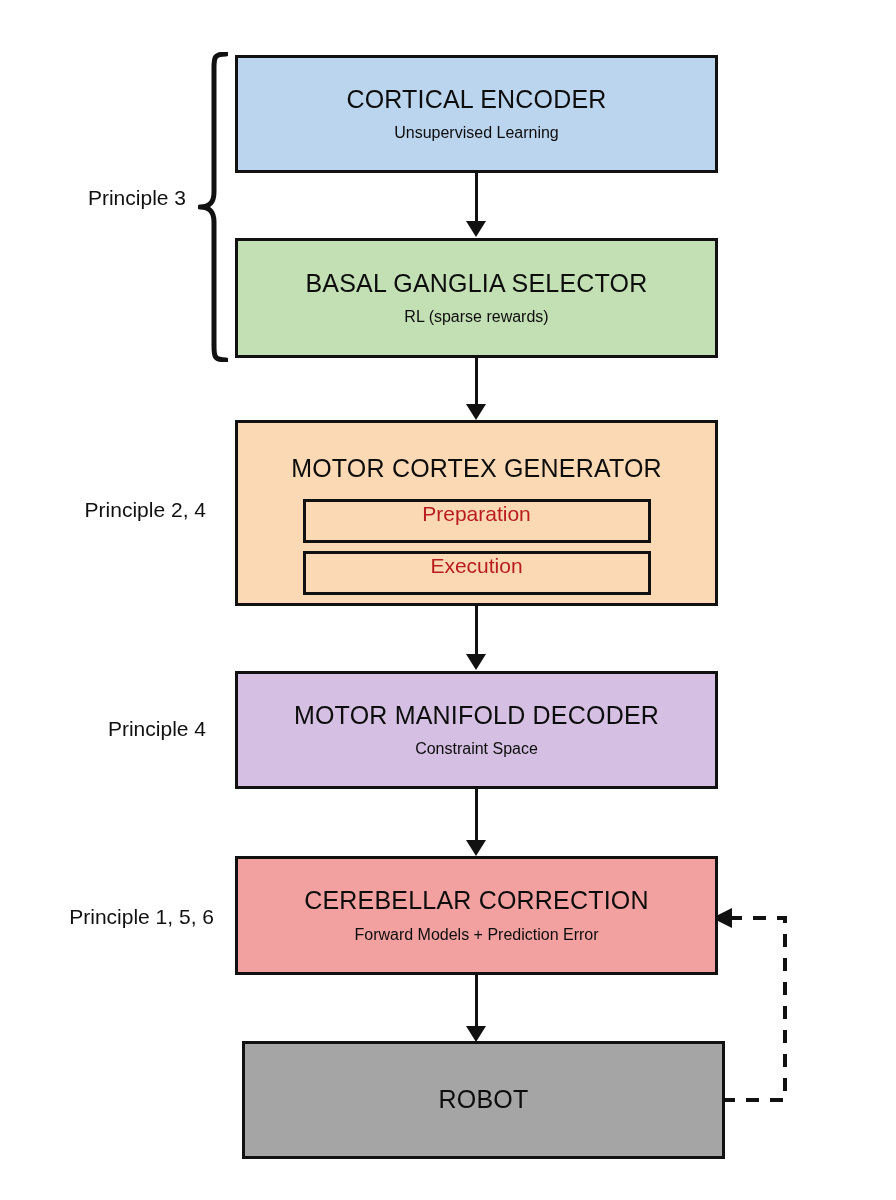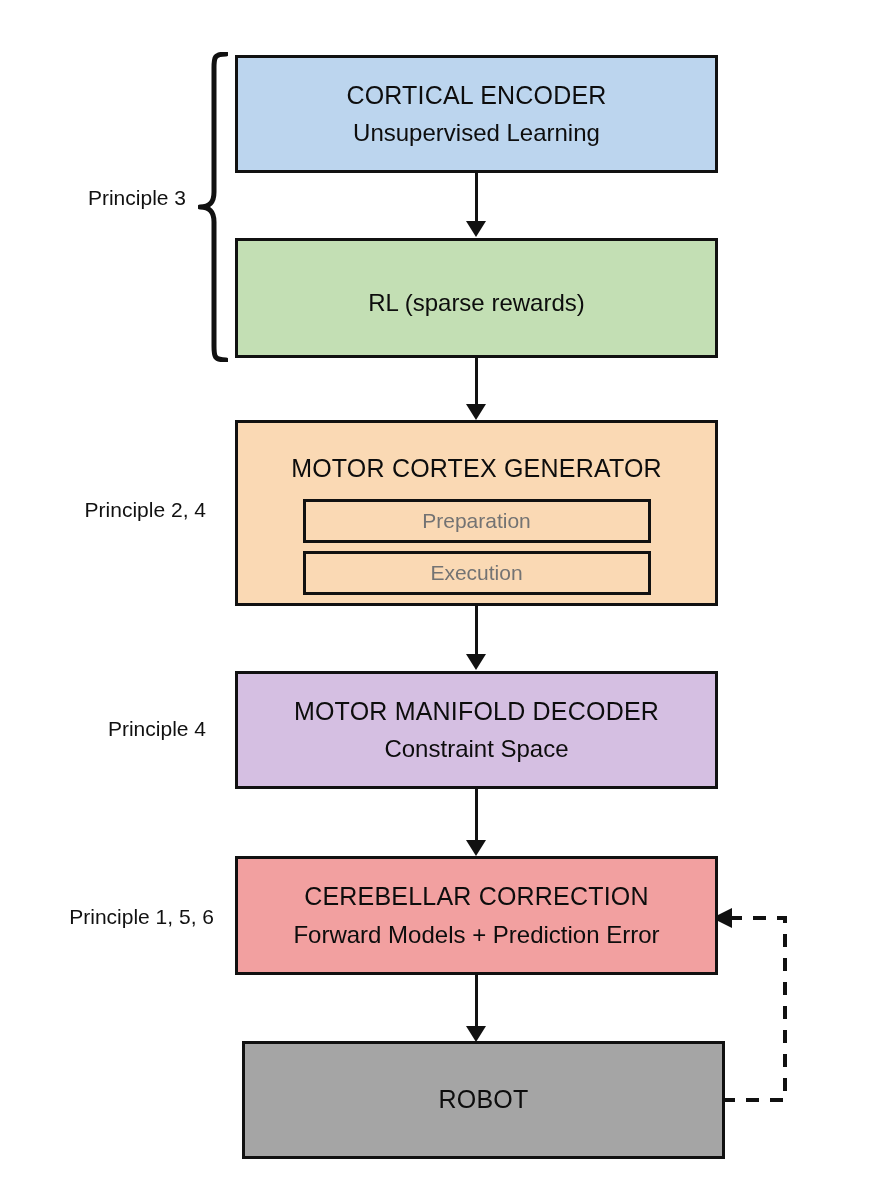"Unsupervised Learning" .node .subtitle { font-size: 24px -> 16px }
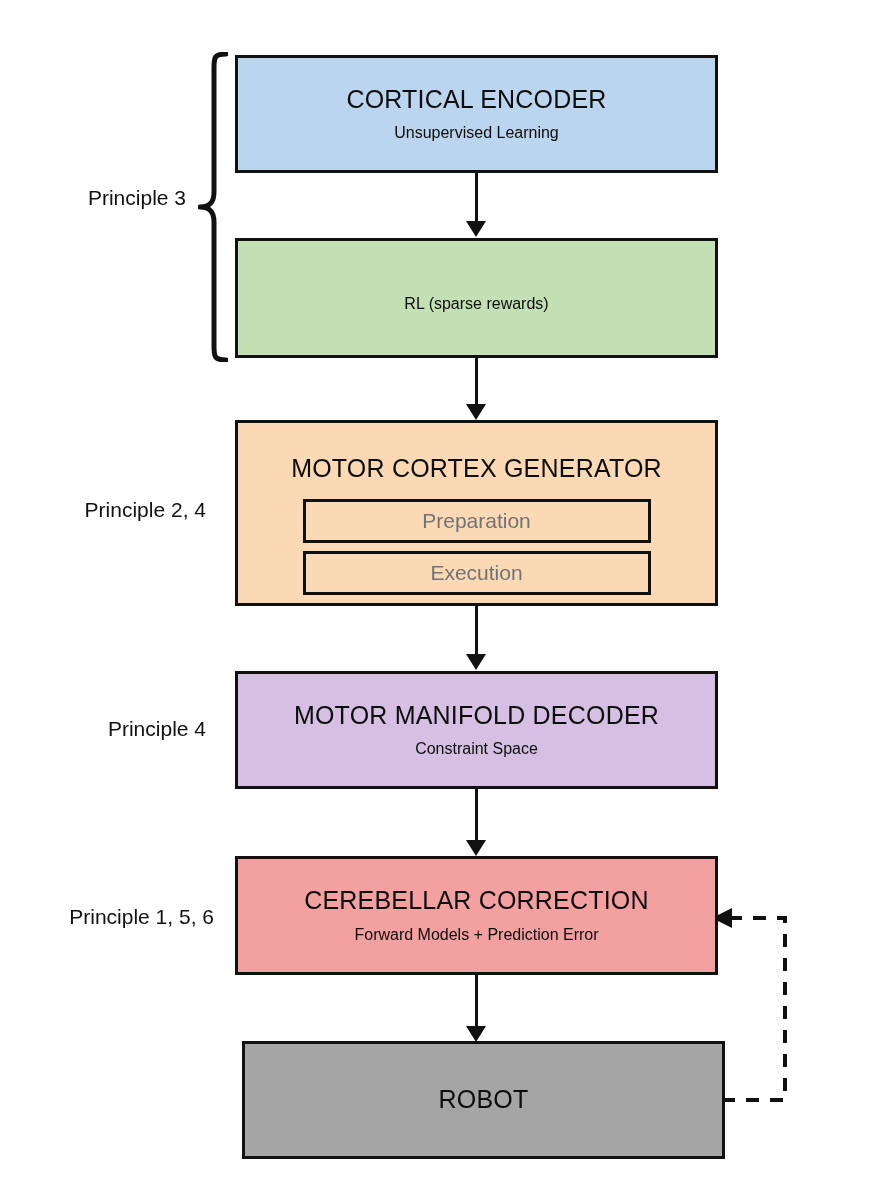"BASAL GANGLIA SELECTOR" div.title { html: none -> <div>BASAL GANGLIA SELECTOR</div> }
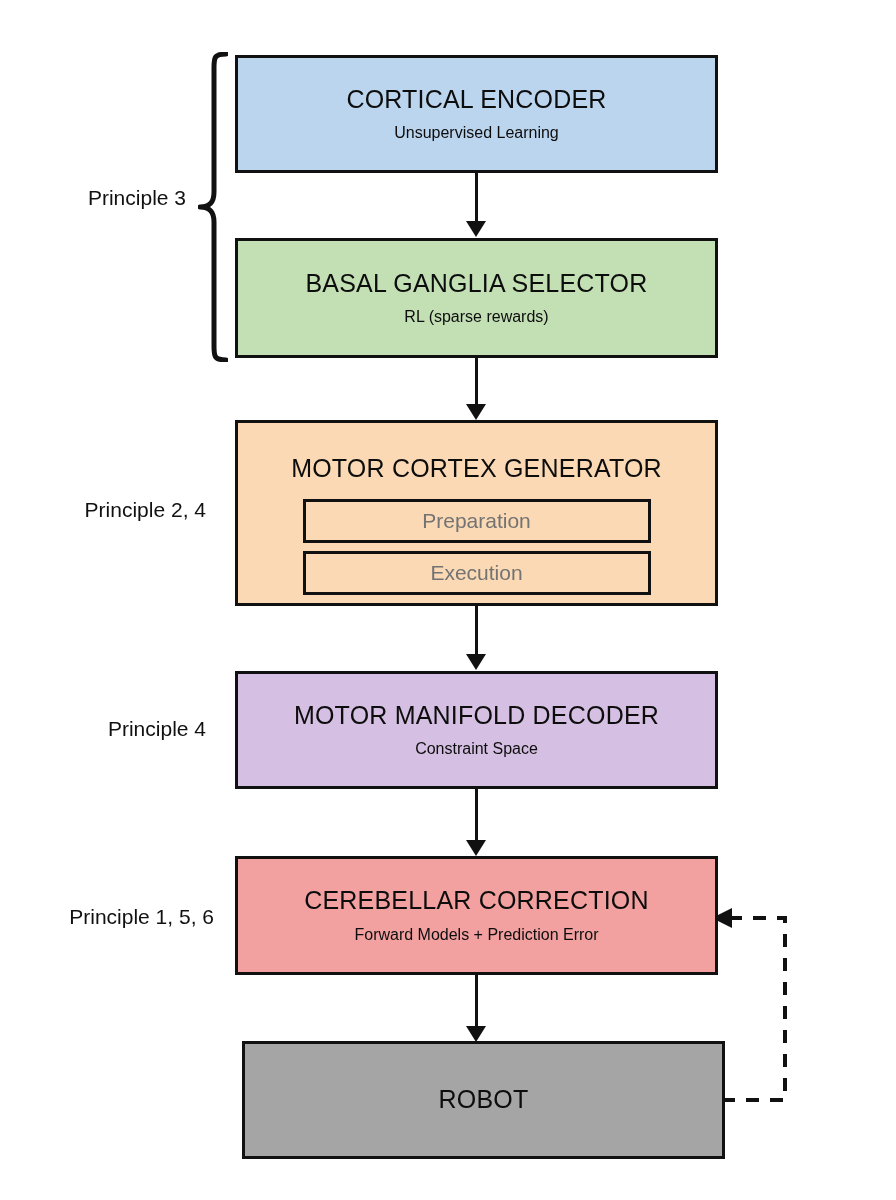"Preparation" .subnode { align-items: center -> flex-start; color: #737373 -> #b91c1c }
